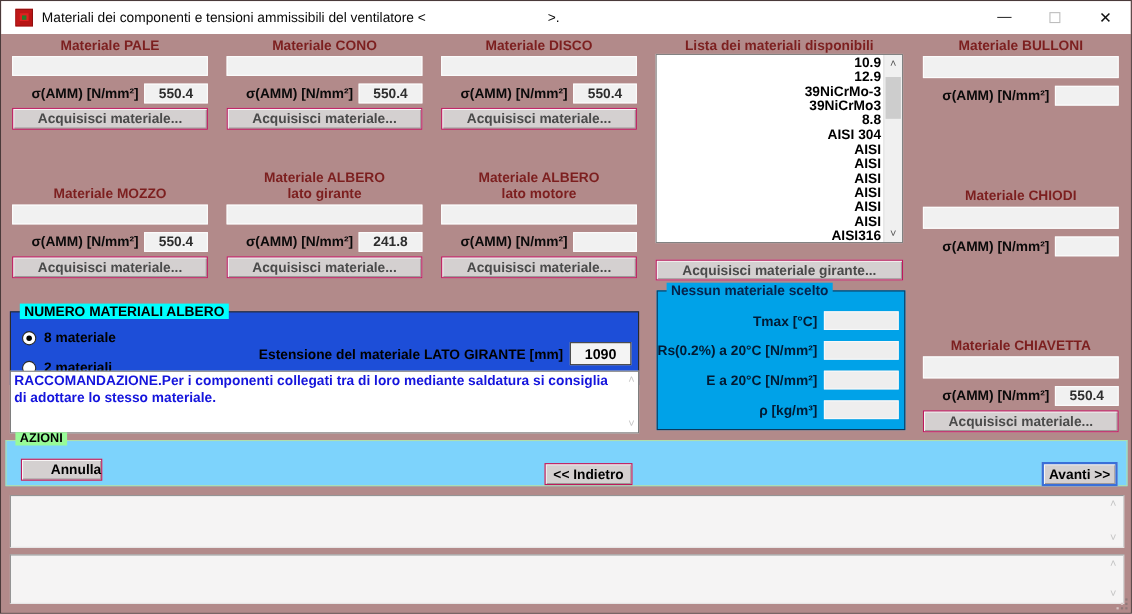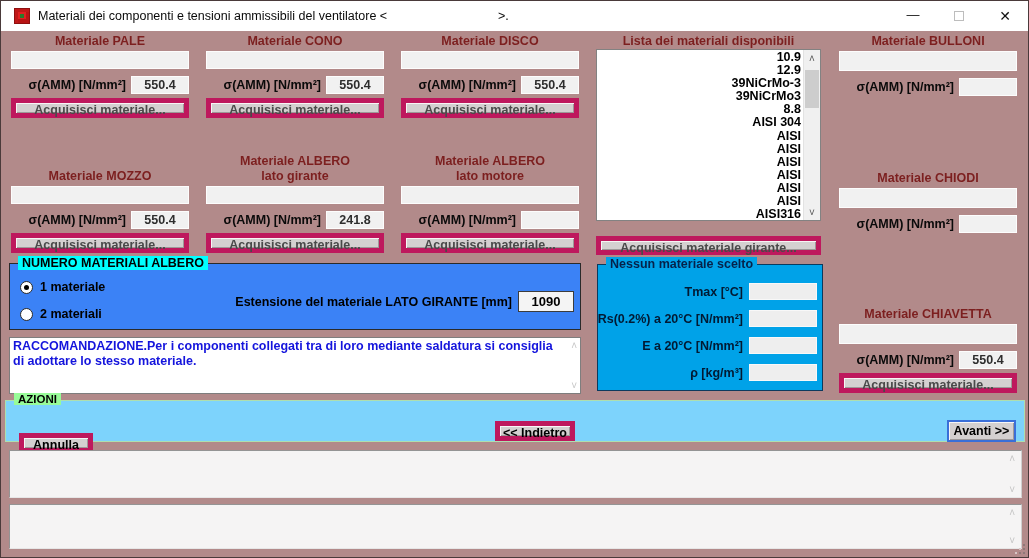"Acquisisci materiale..." .btn { border: 5px solid #be185d -> 1px solid #be185d }
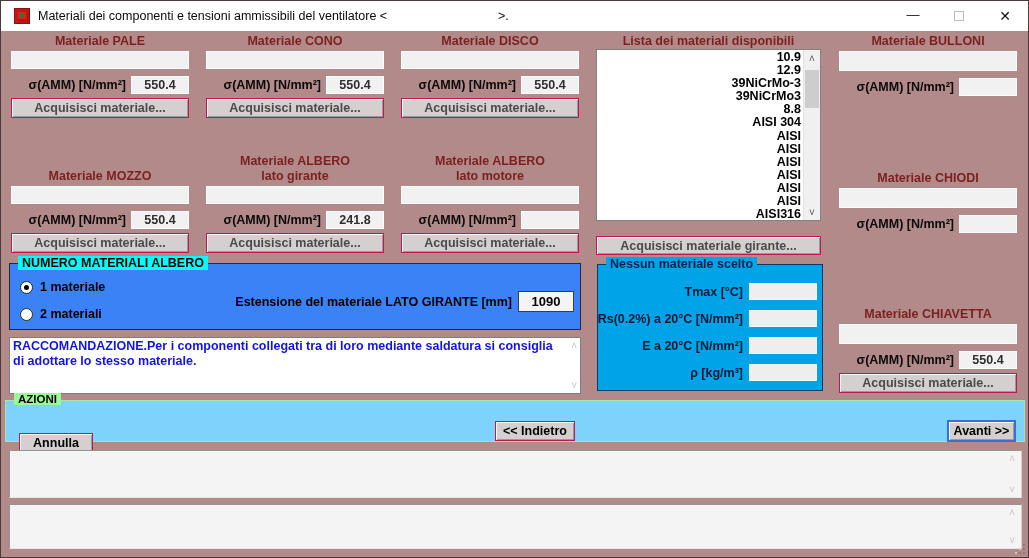"NUMERO MATERIALI ALBERO" .cyan { background: #3b82f6 -> #1d4ed8; margin-top: none -> 20px }
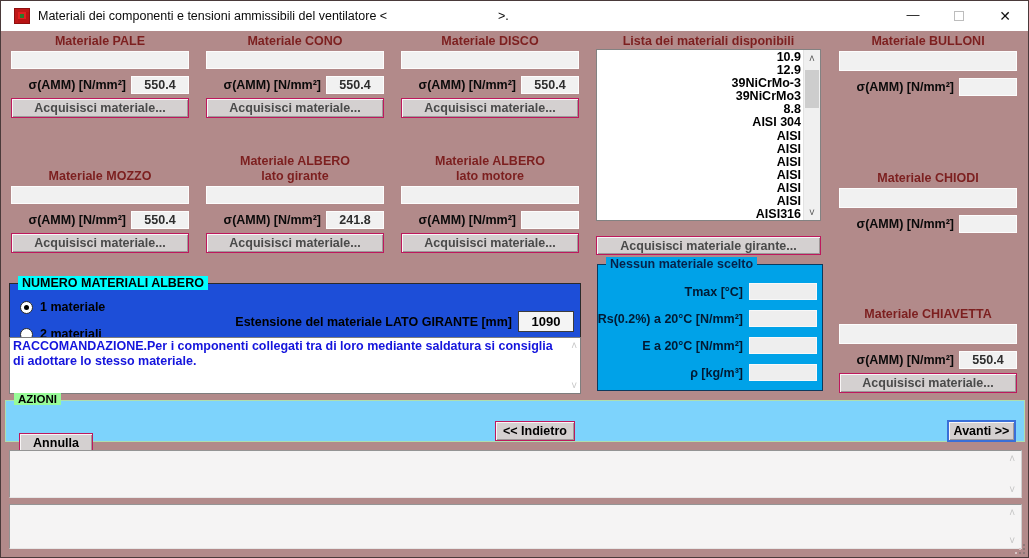"1 materiale" span.radio-label { text: 1 -> 8 }
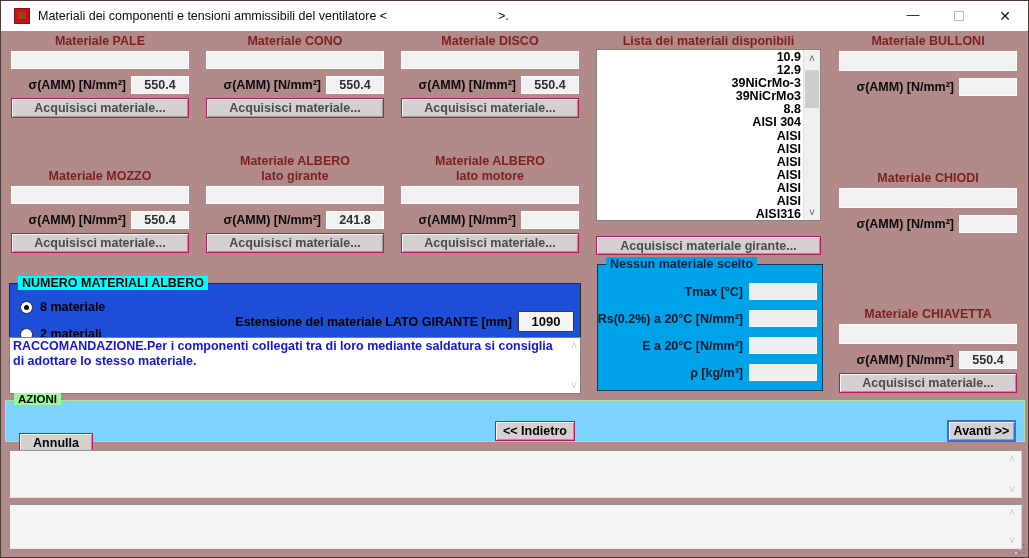"Annulla" .btn-annulla { text-align: none -> right; top: 32px -> 16px }
